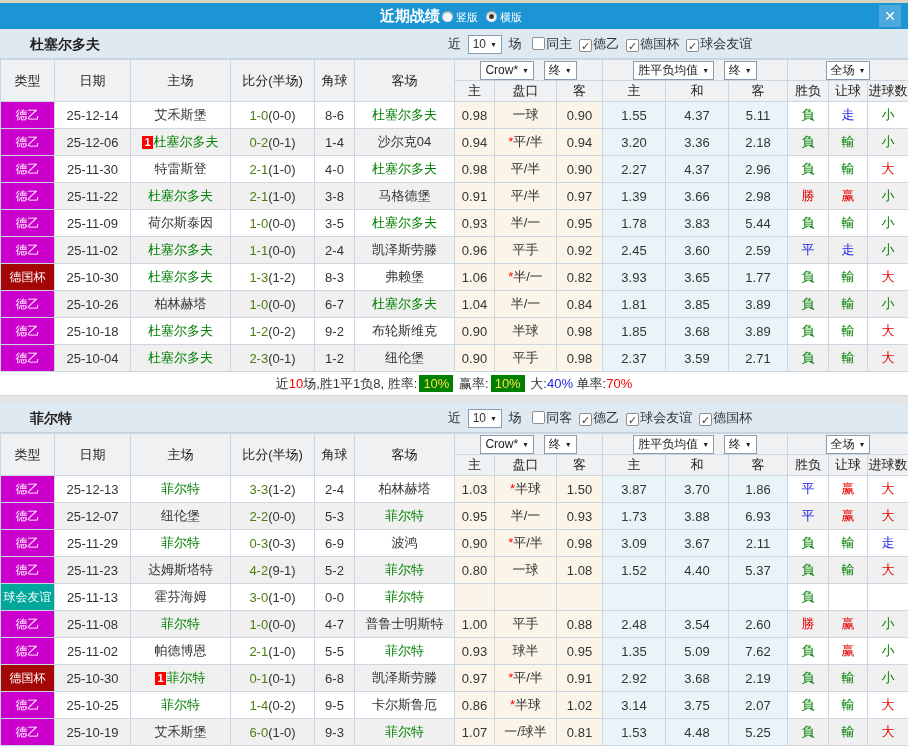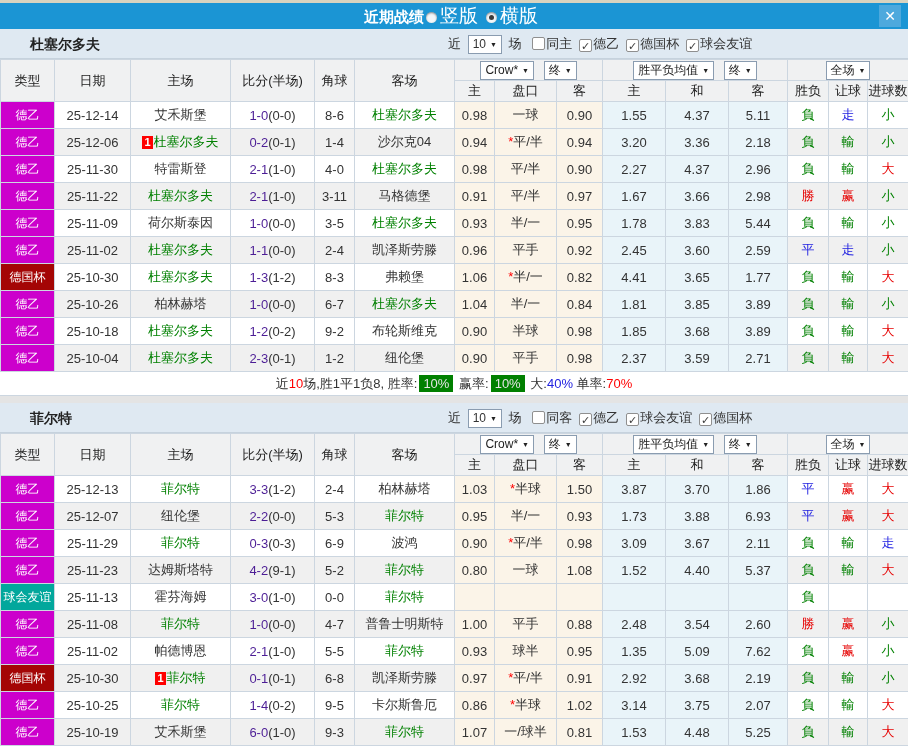"竖版" .radio-label { font-size: 19px -> 11px }
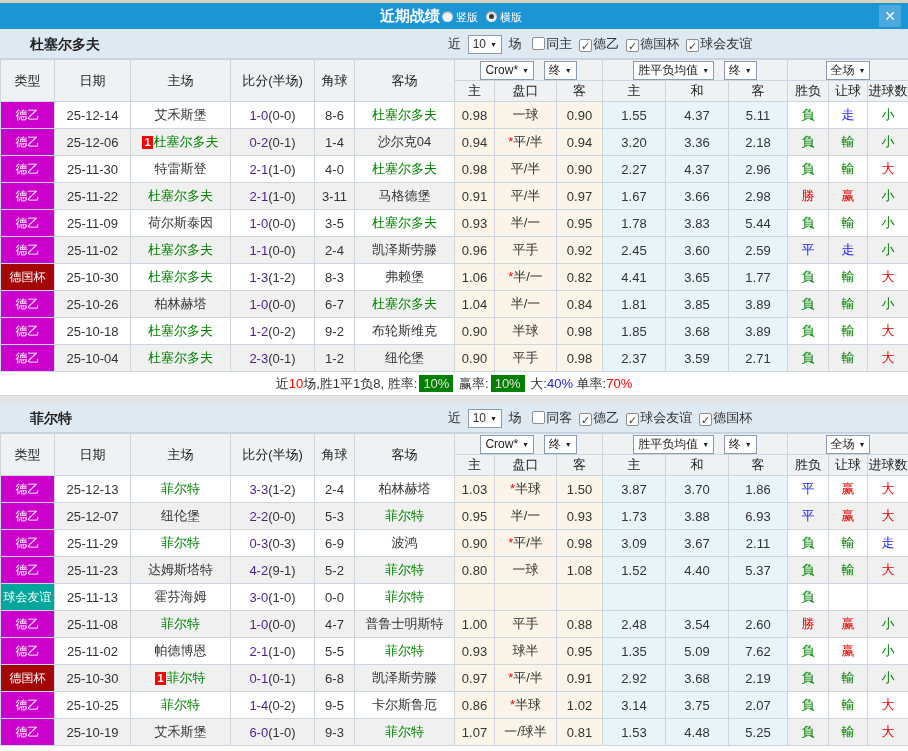"1-0" .ft { color: #4c1d95 -> #4d7c0f }
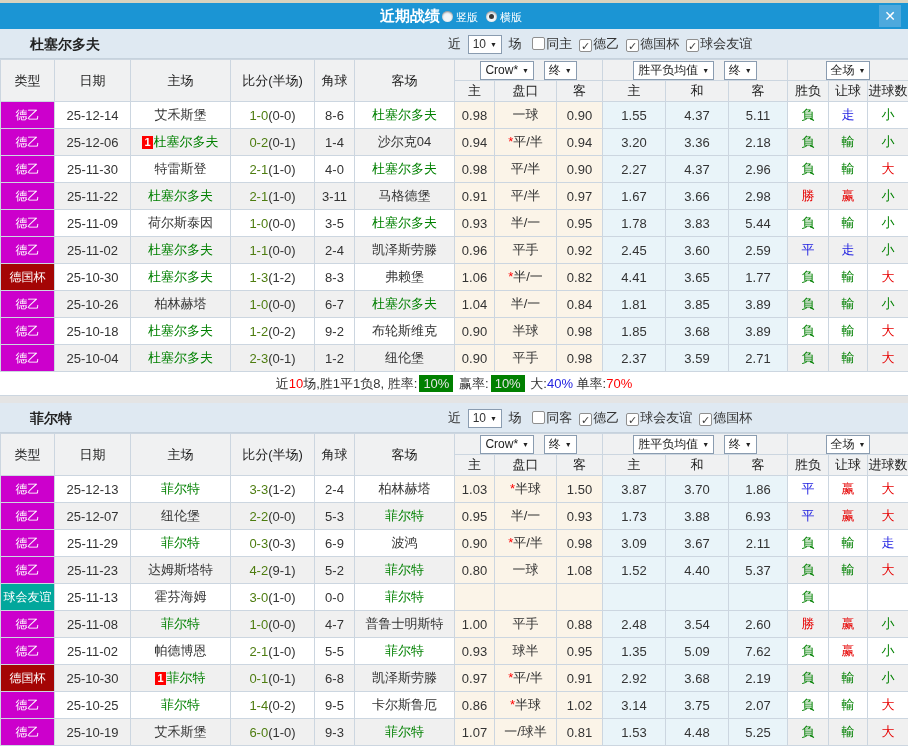"3-11" td { text: 3-11 -> 3-8 }
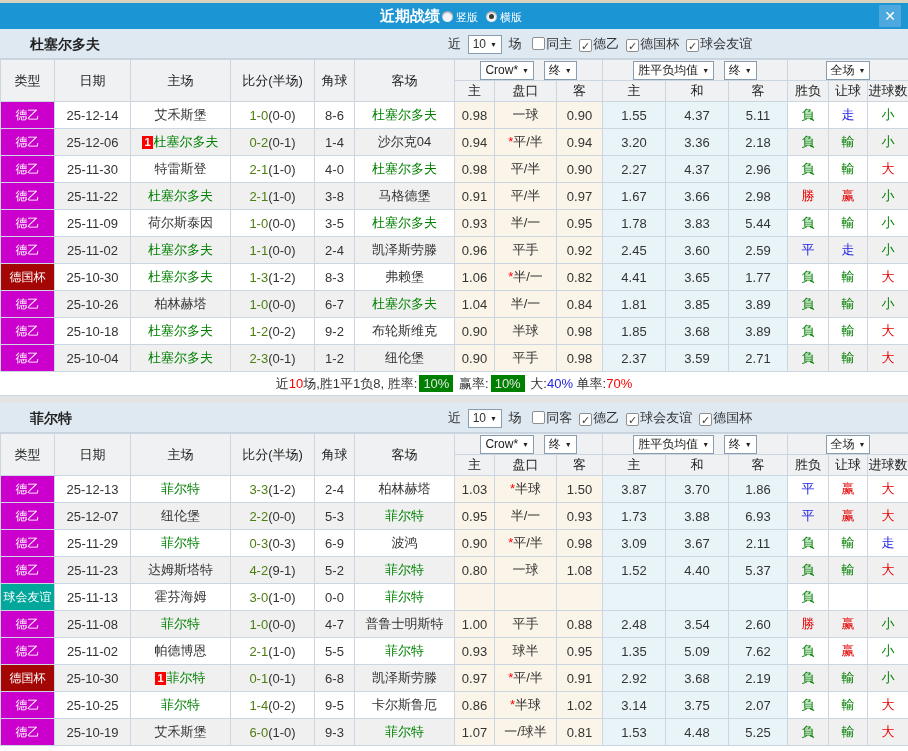"1.67" td.c-blue { text: 1.67 -> 1.39 }
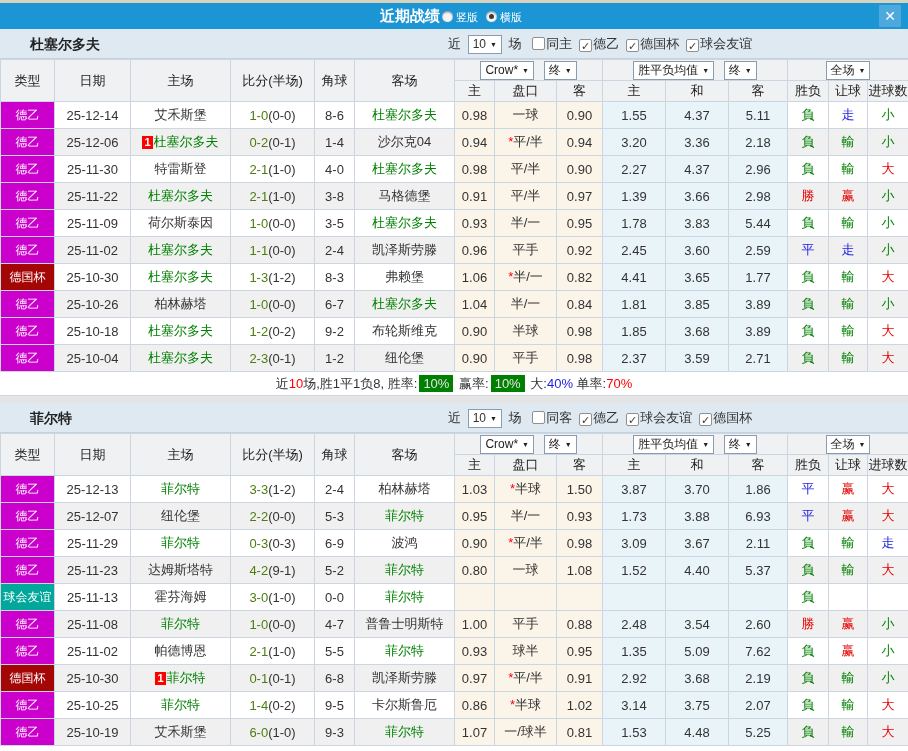"4.41" td.c-blue { text: 4.41 -> 3.93 }
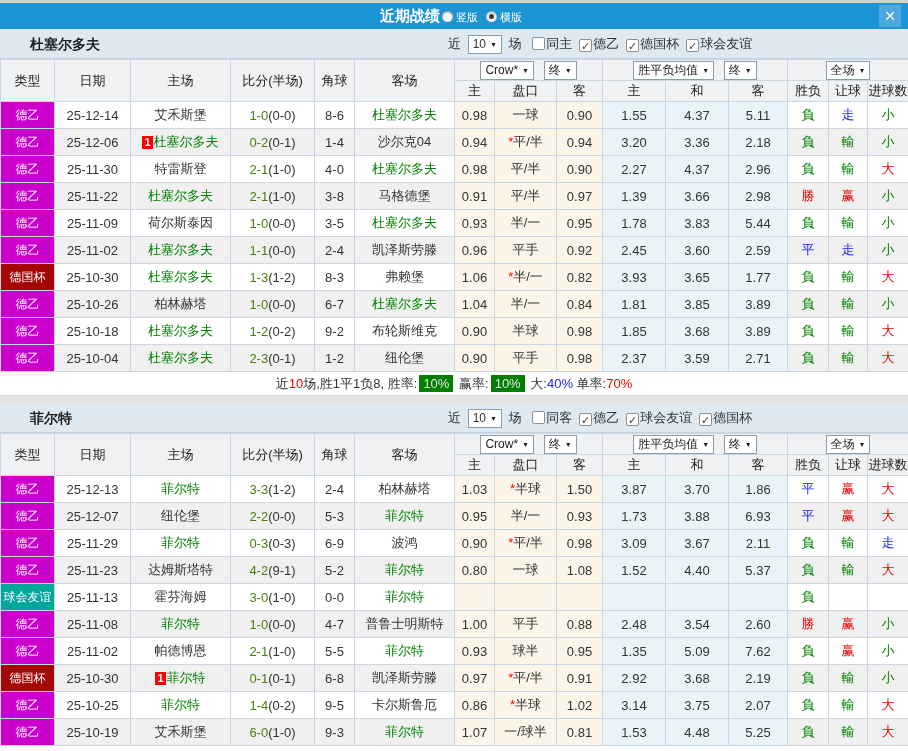"10%" .summary .gbadge { color: #e5e5e5 -> #fde047 }
